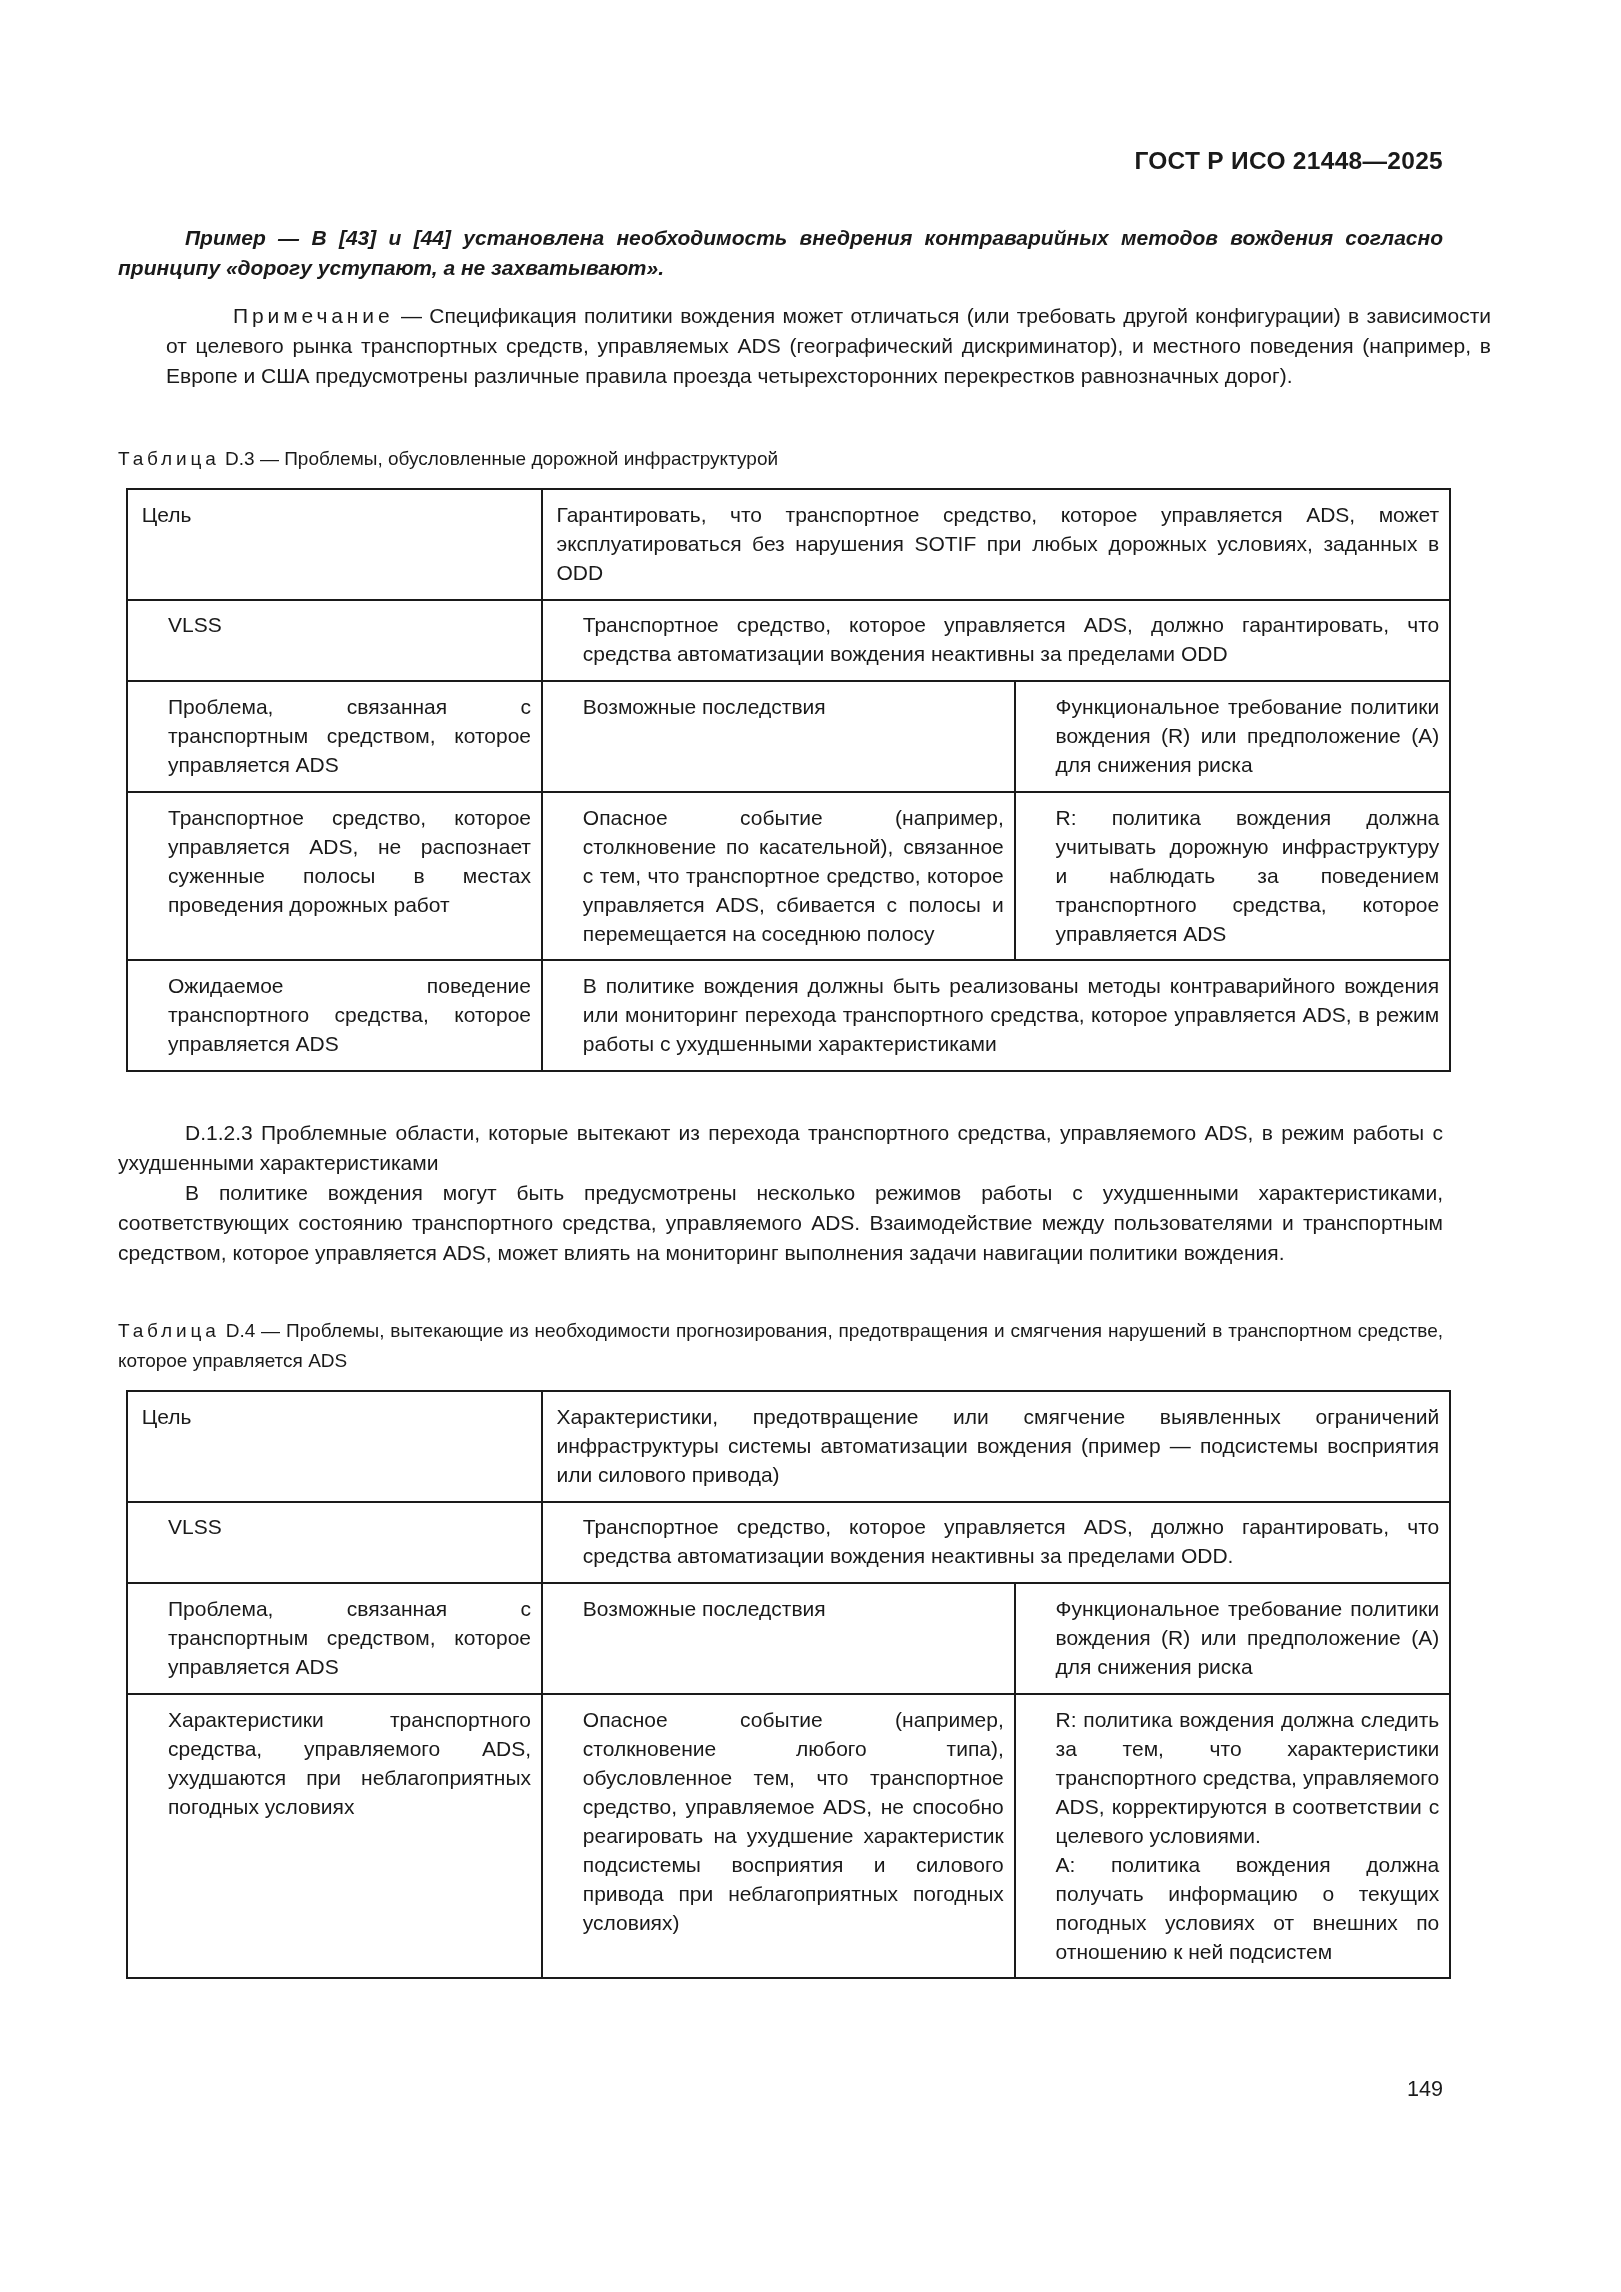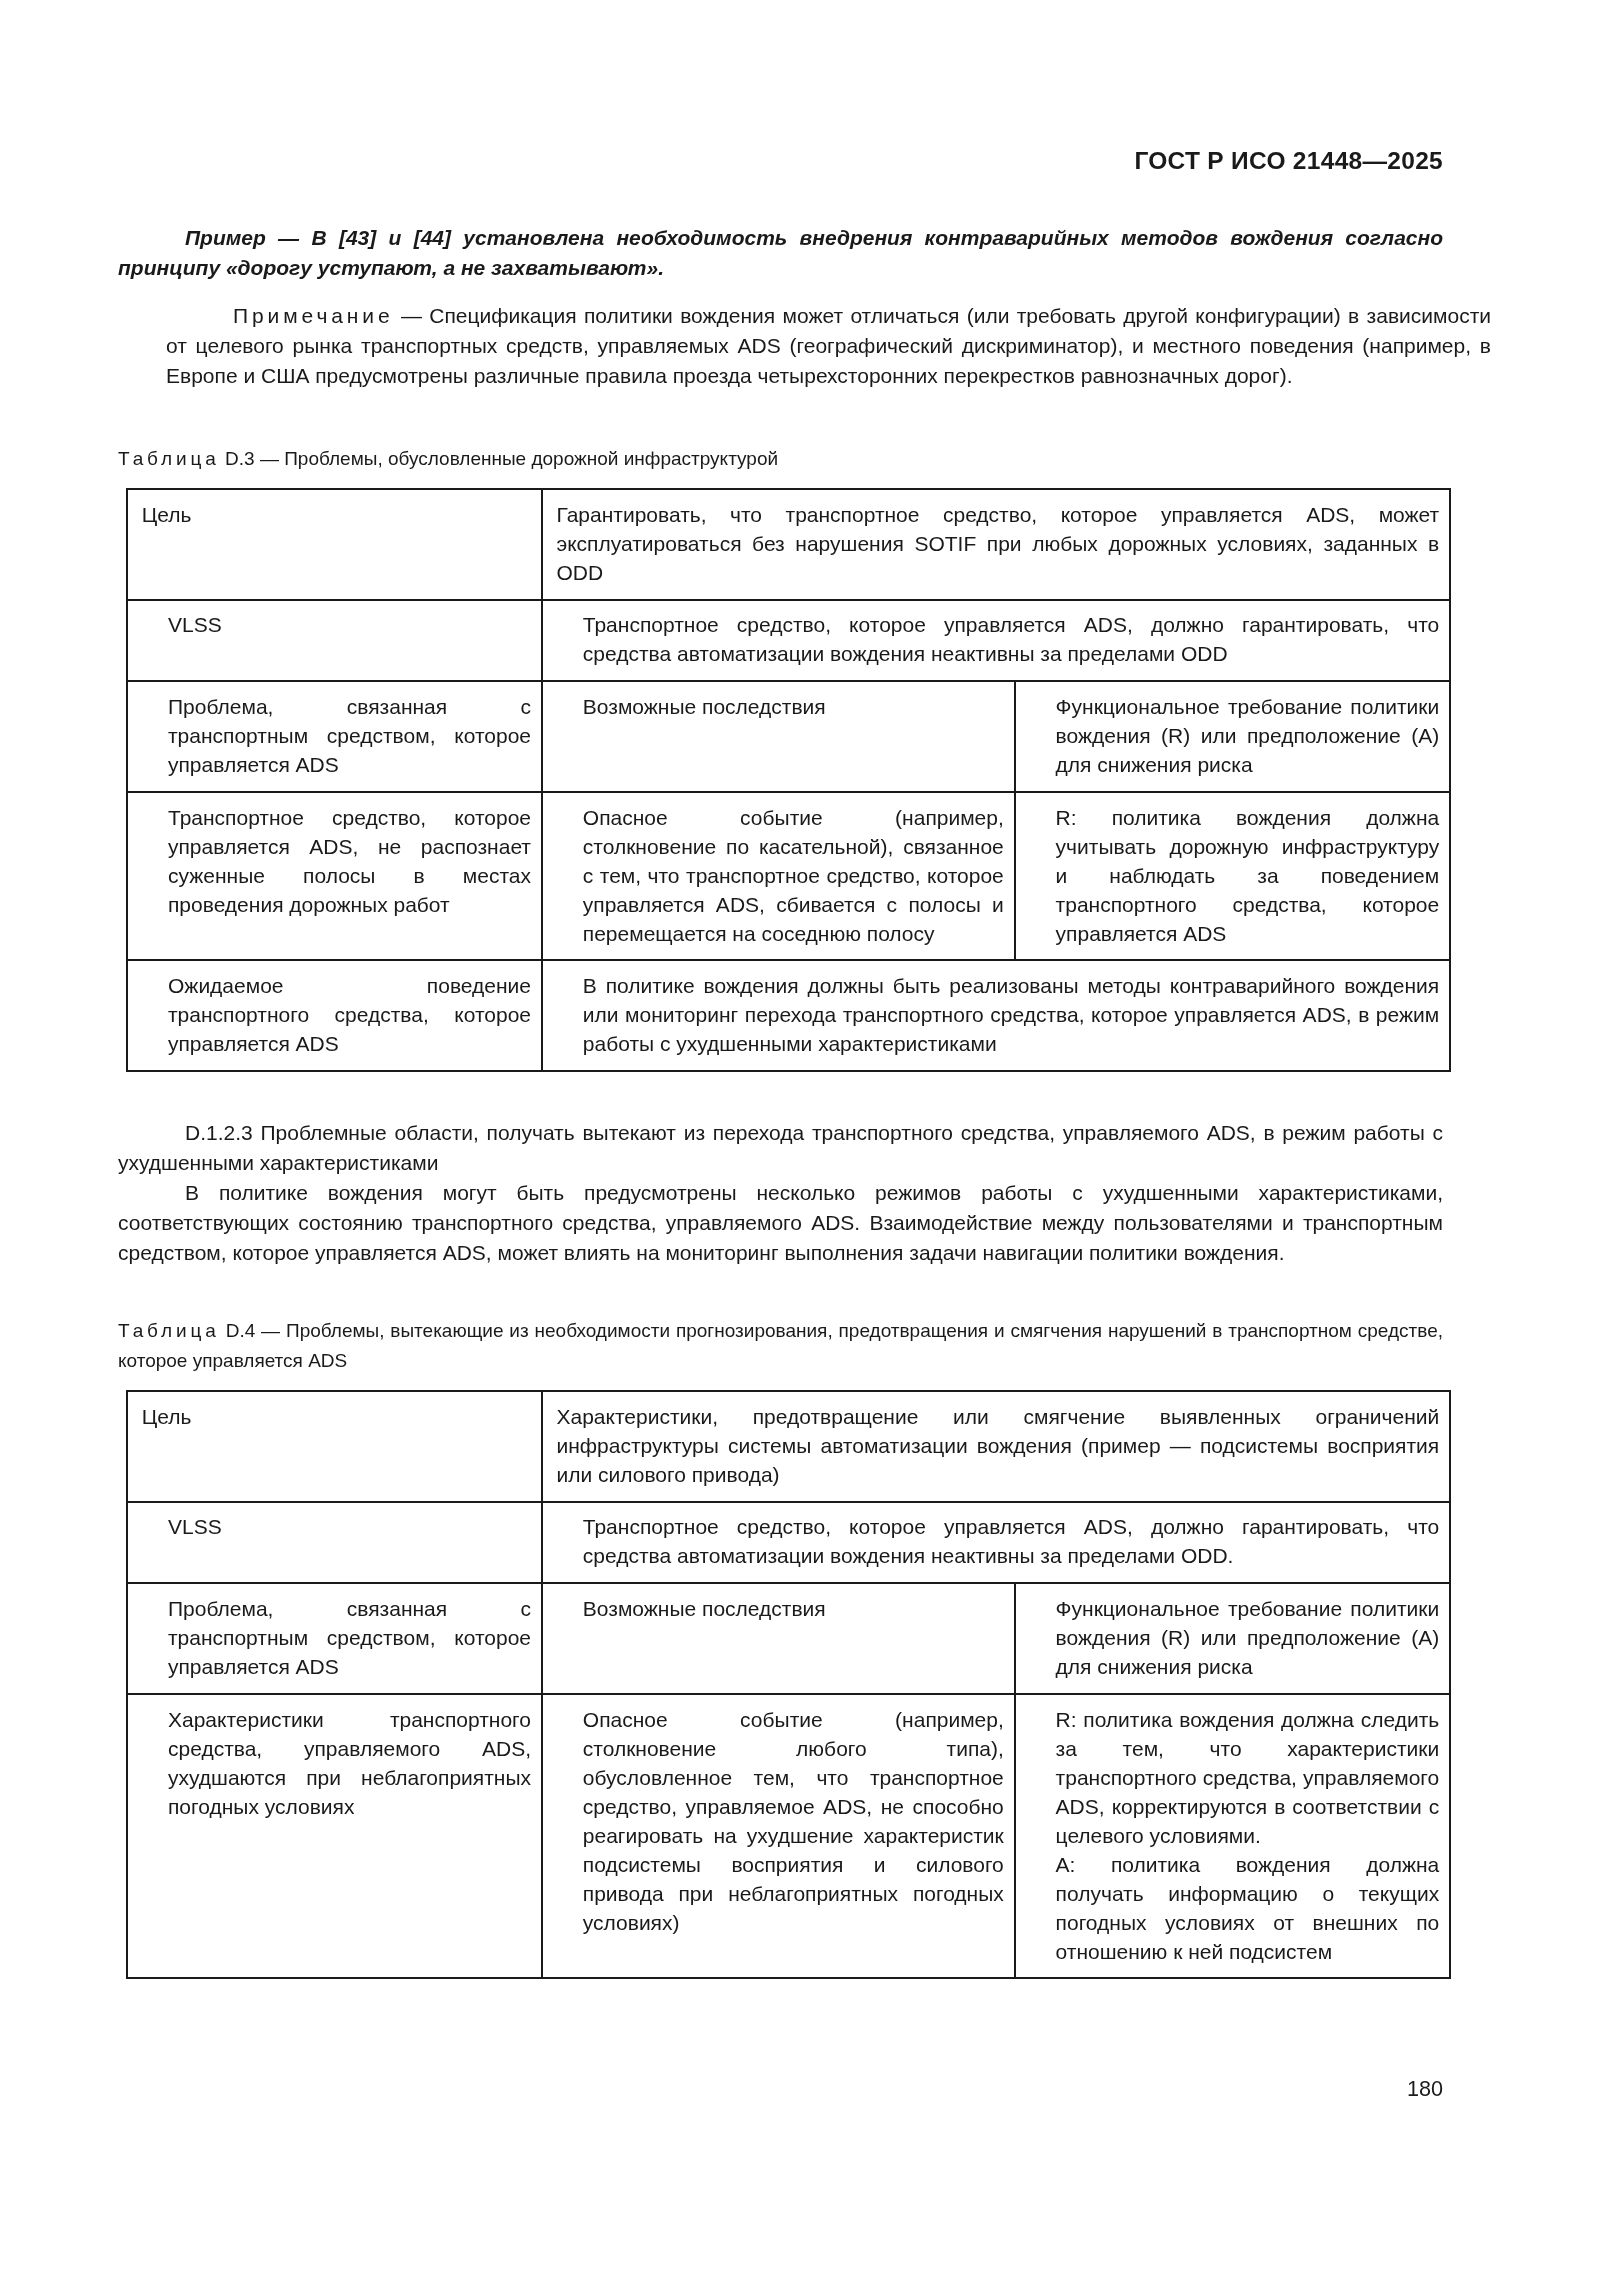"D.1.2.3 Проблемные области, получать" p { text: получать -> которые }
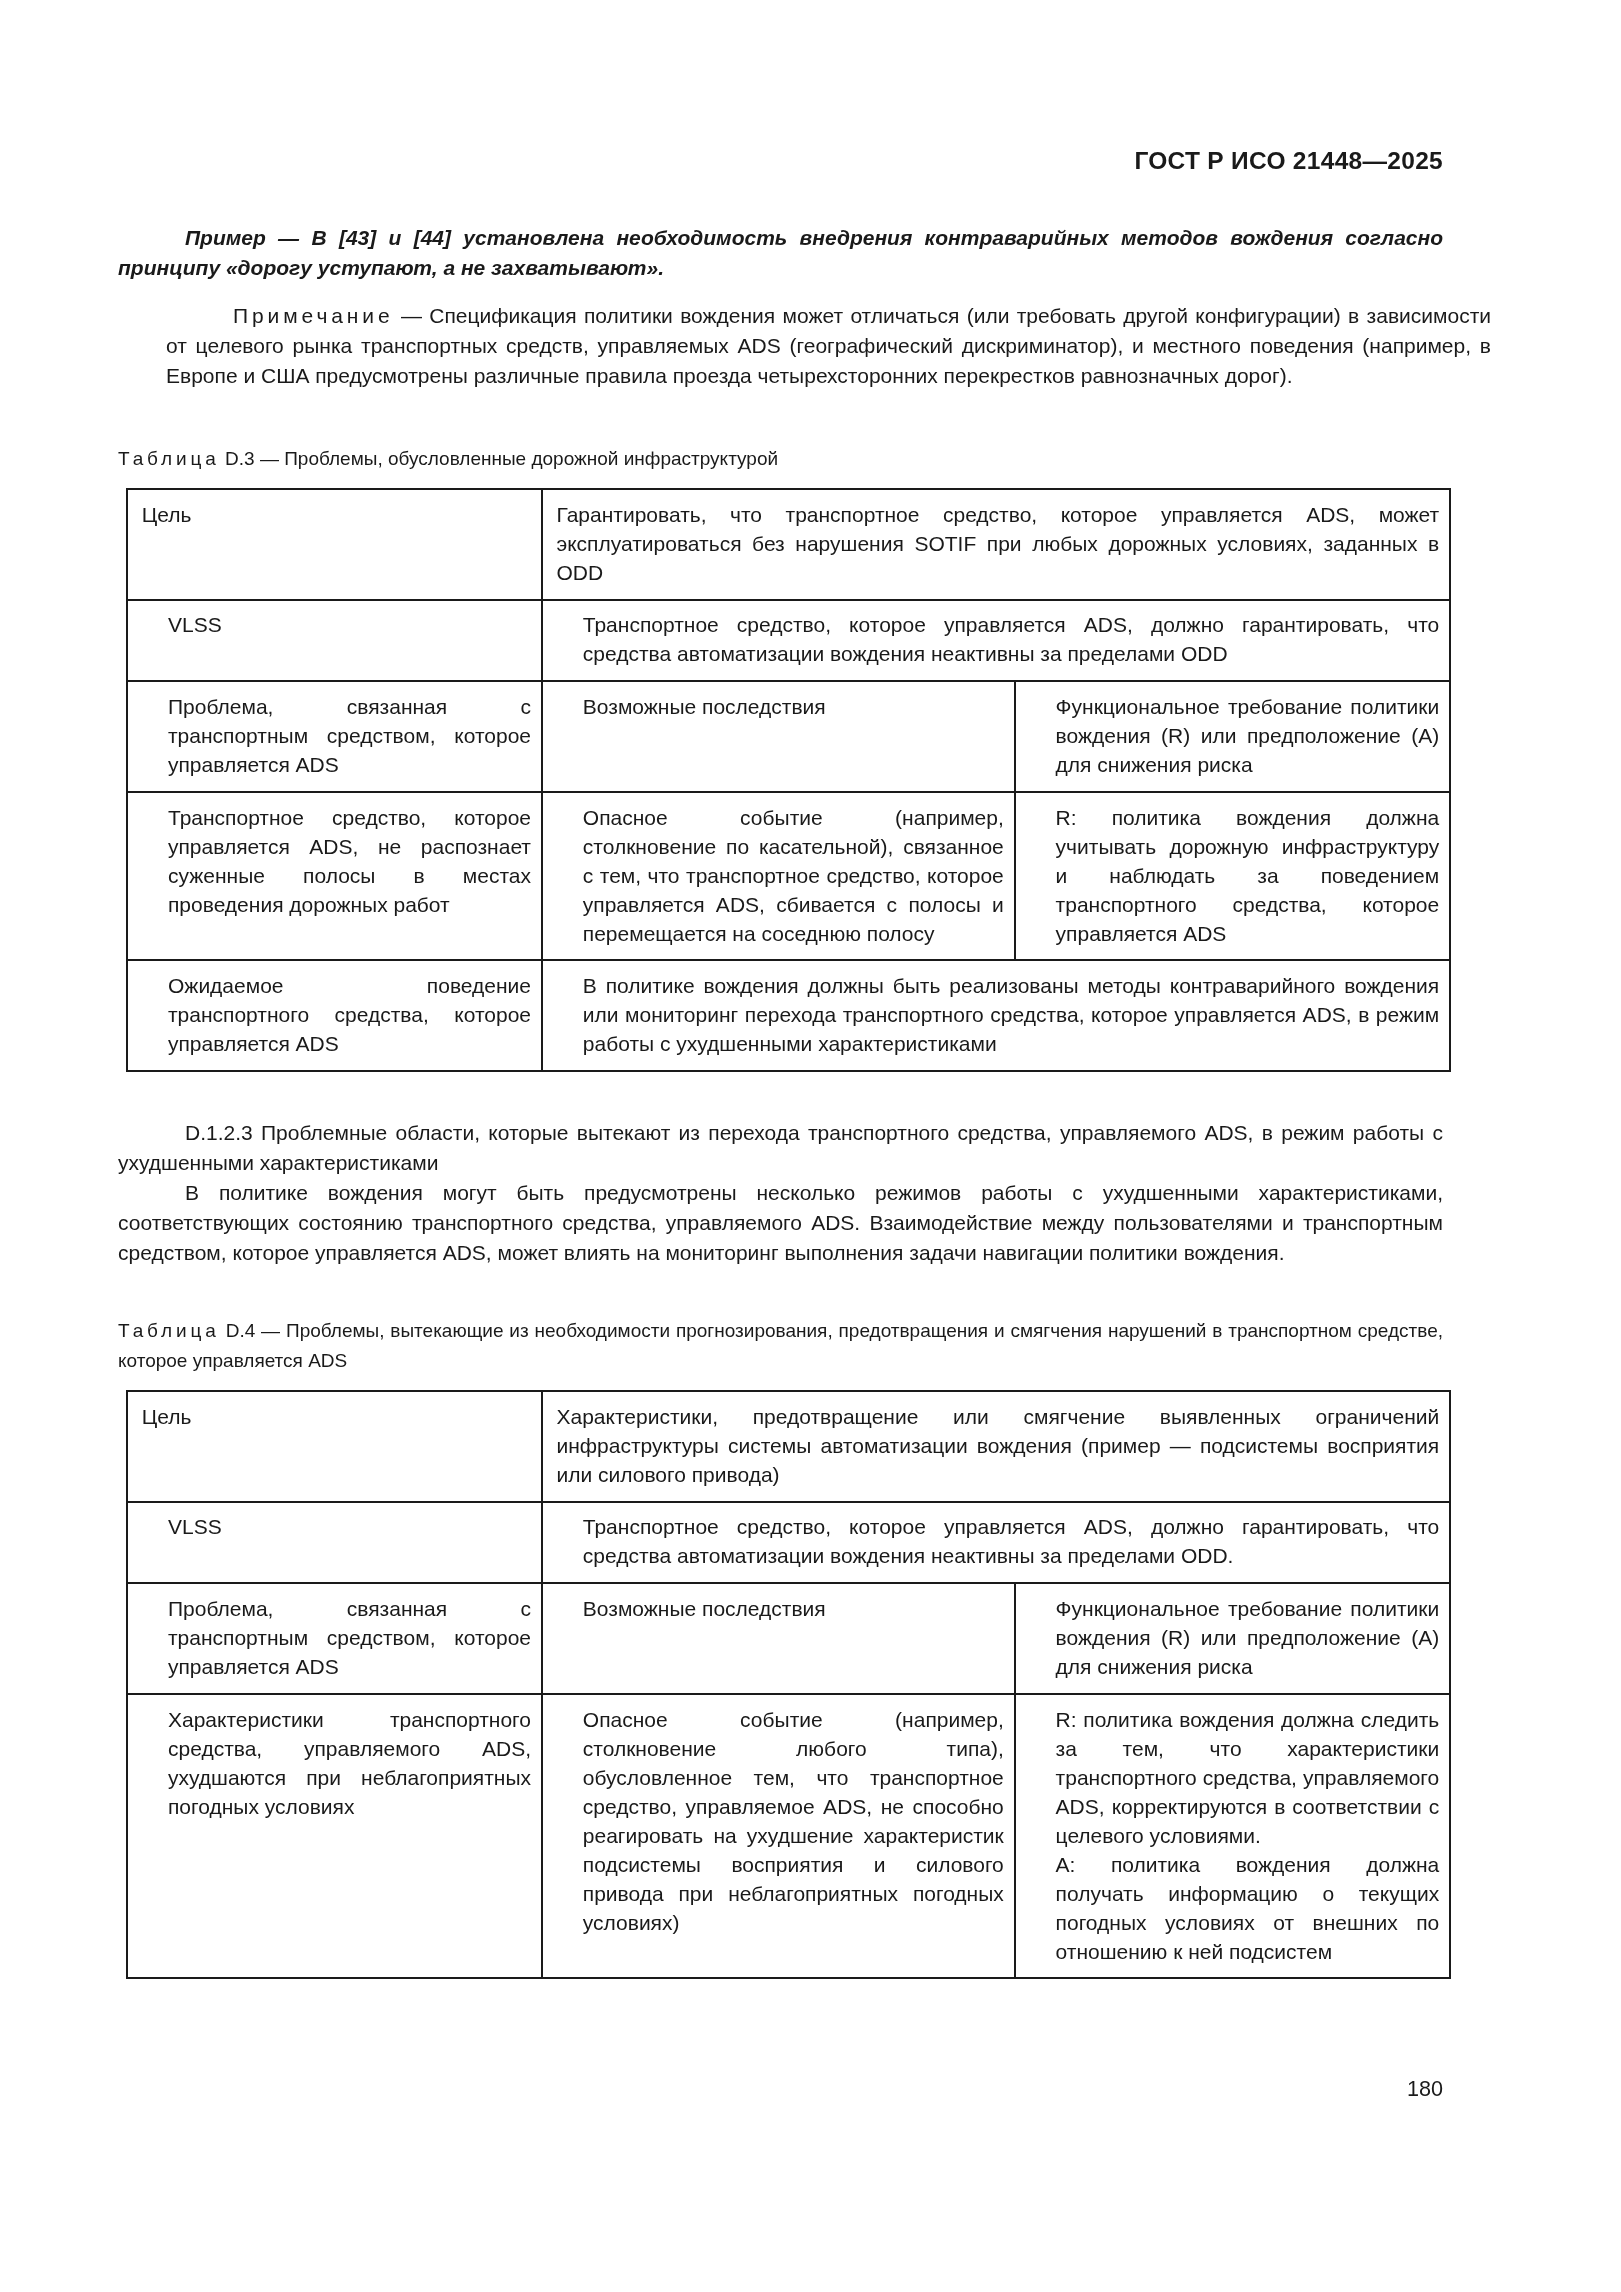"180" div.page-number { text: 180 -> 149 }
